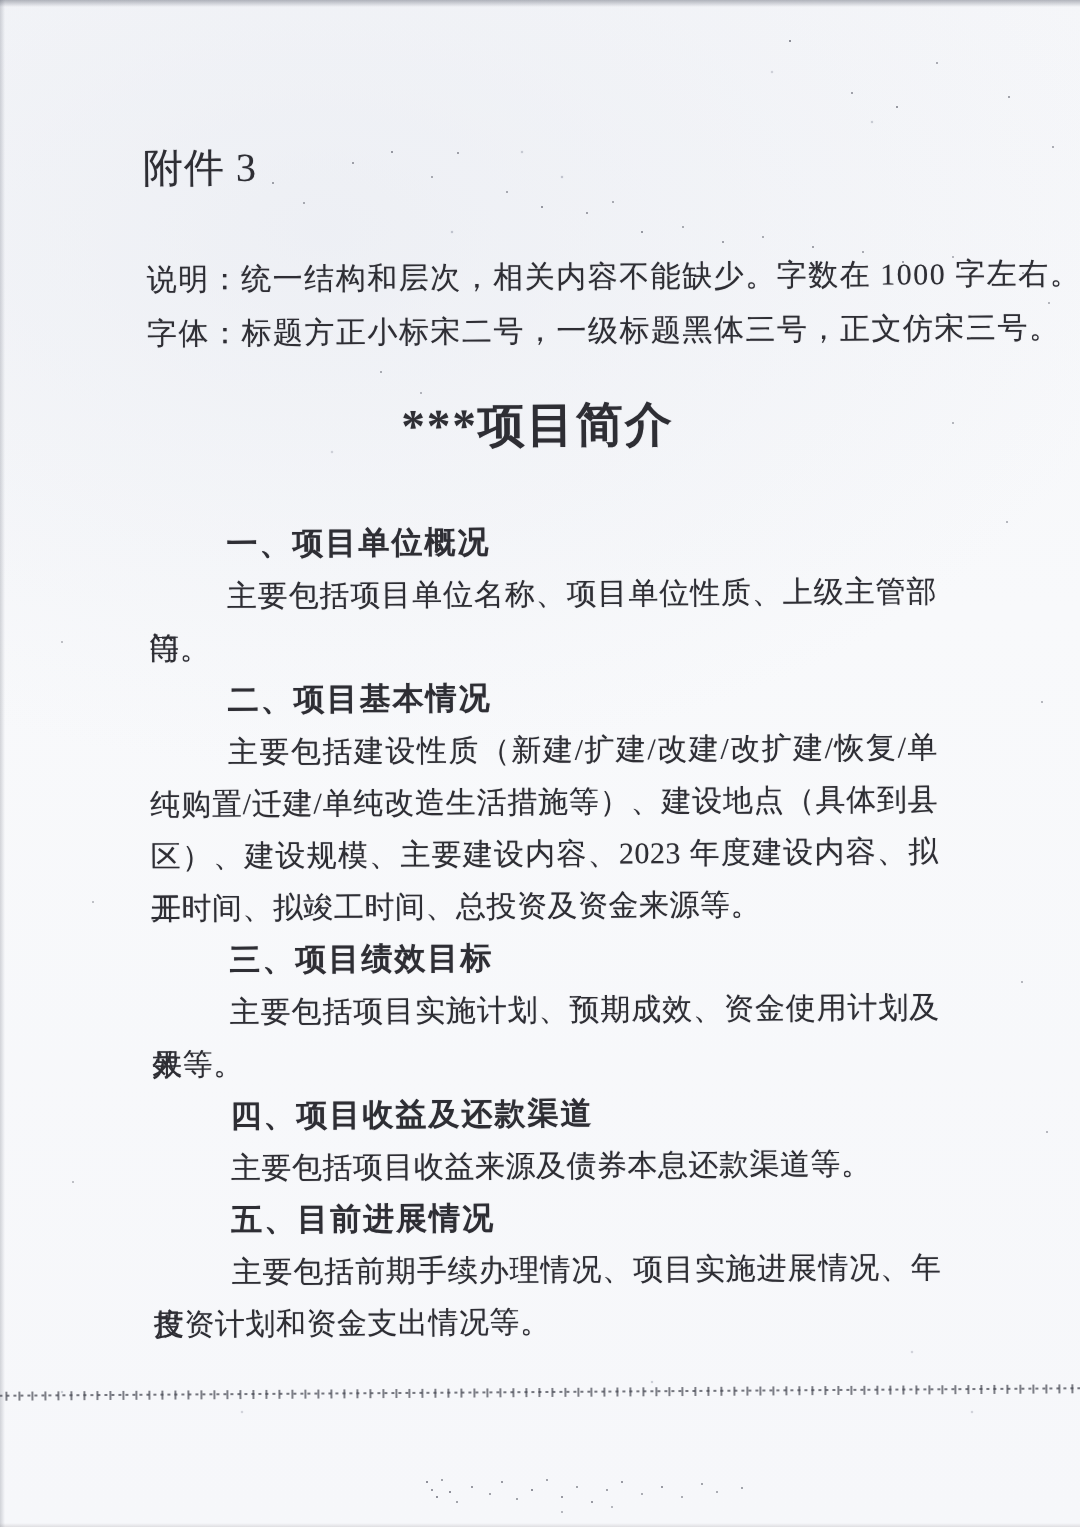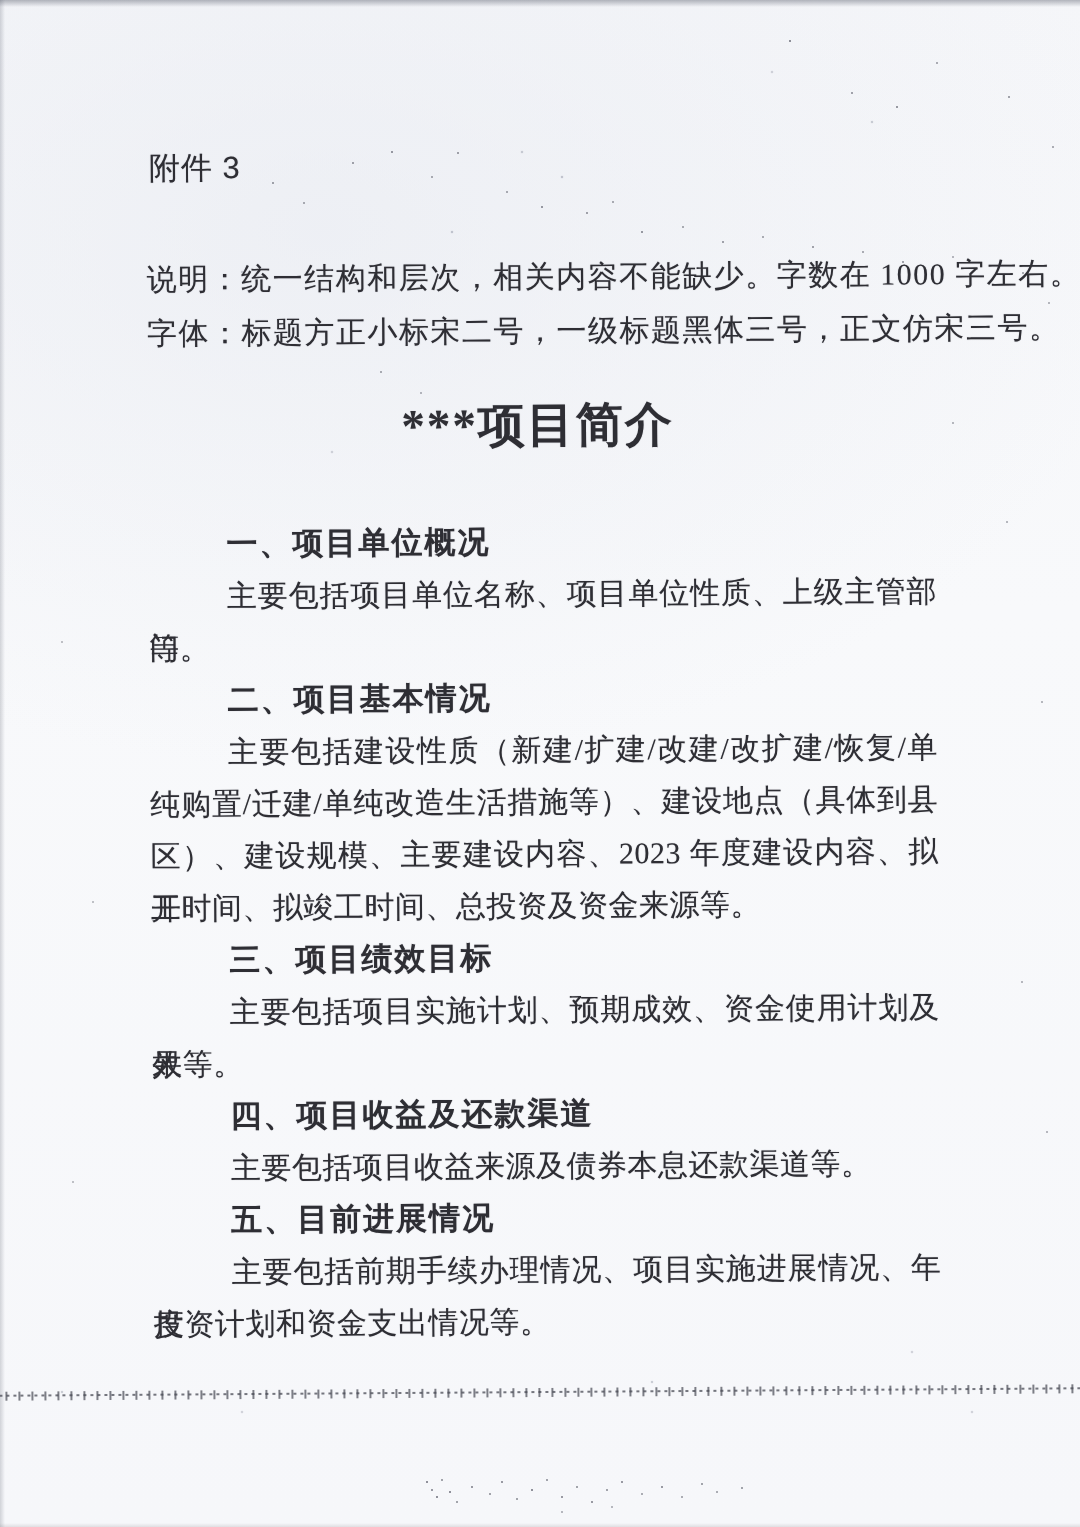"附件 3" .attach { font-family: Liberation Sans, sans-serif -> Liberation Serif, serif; font-size: 31px -> 40px; left: 153px -> 147px }
